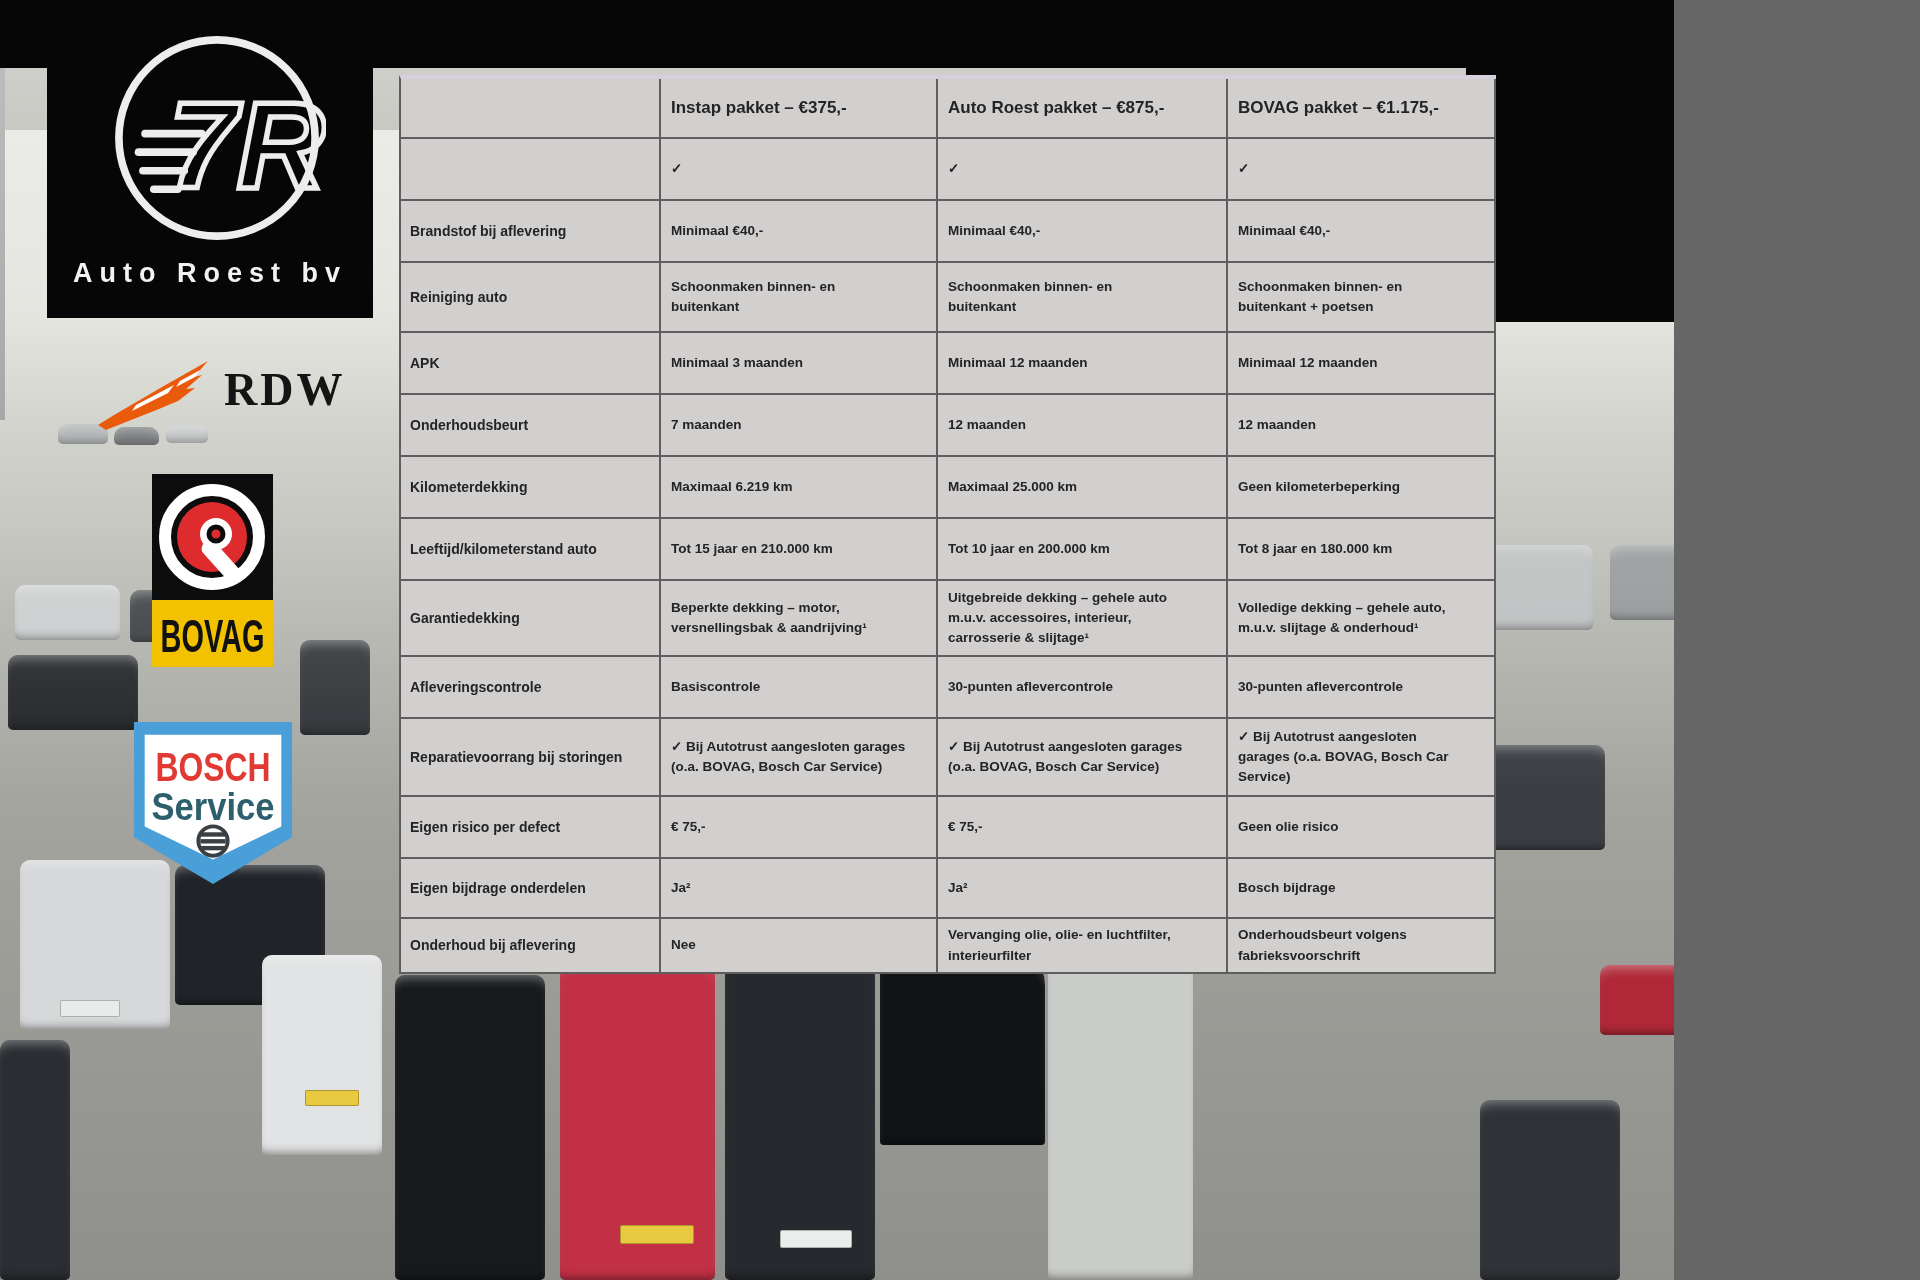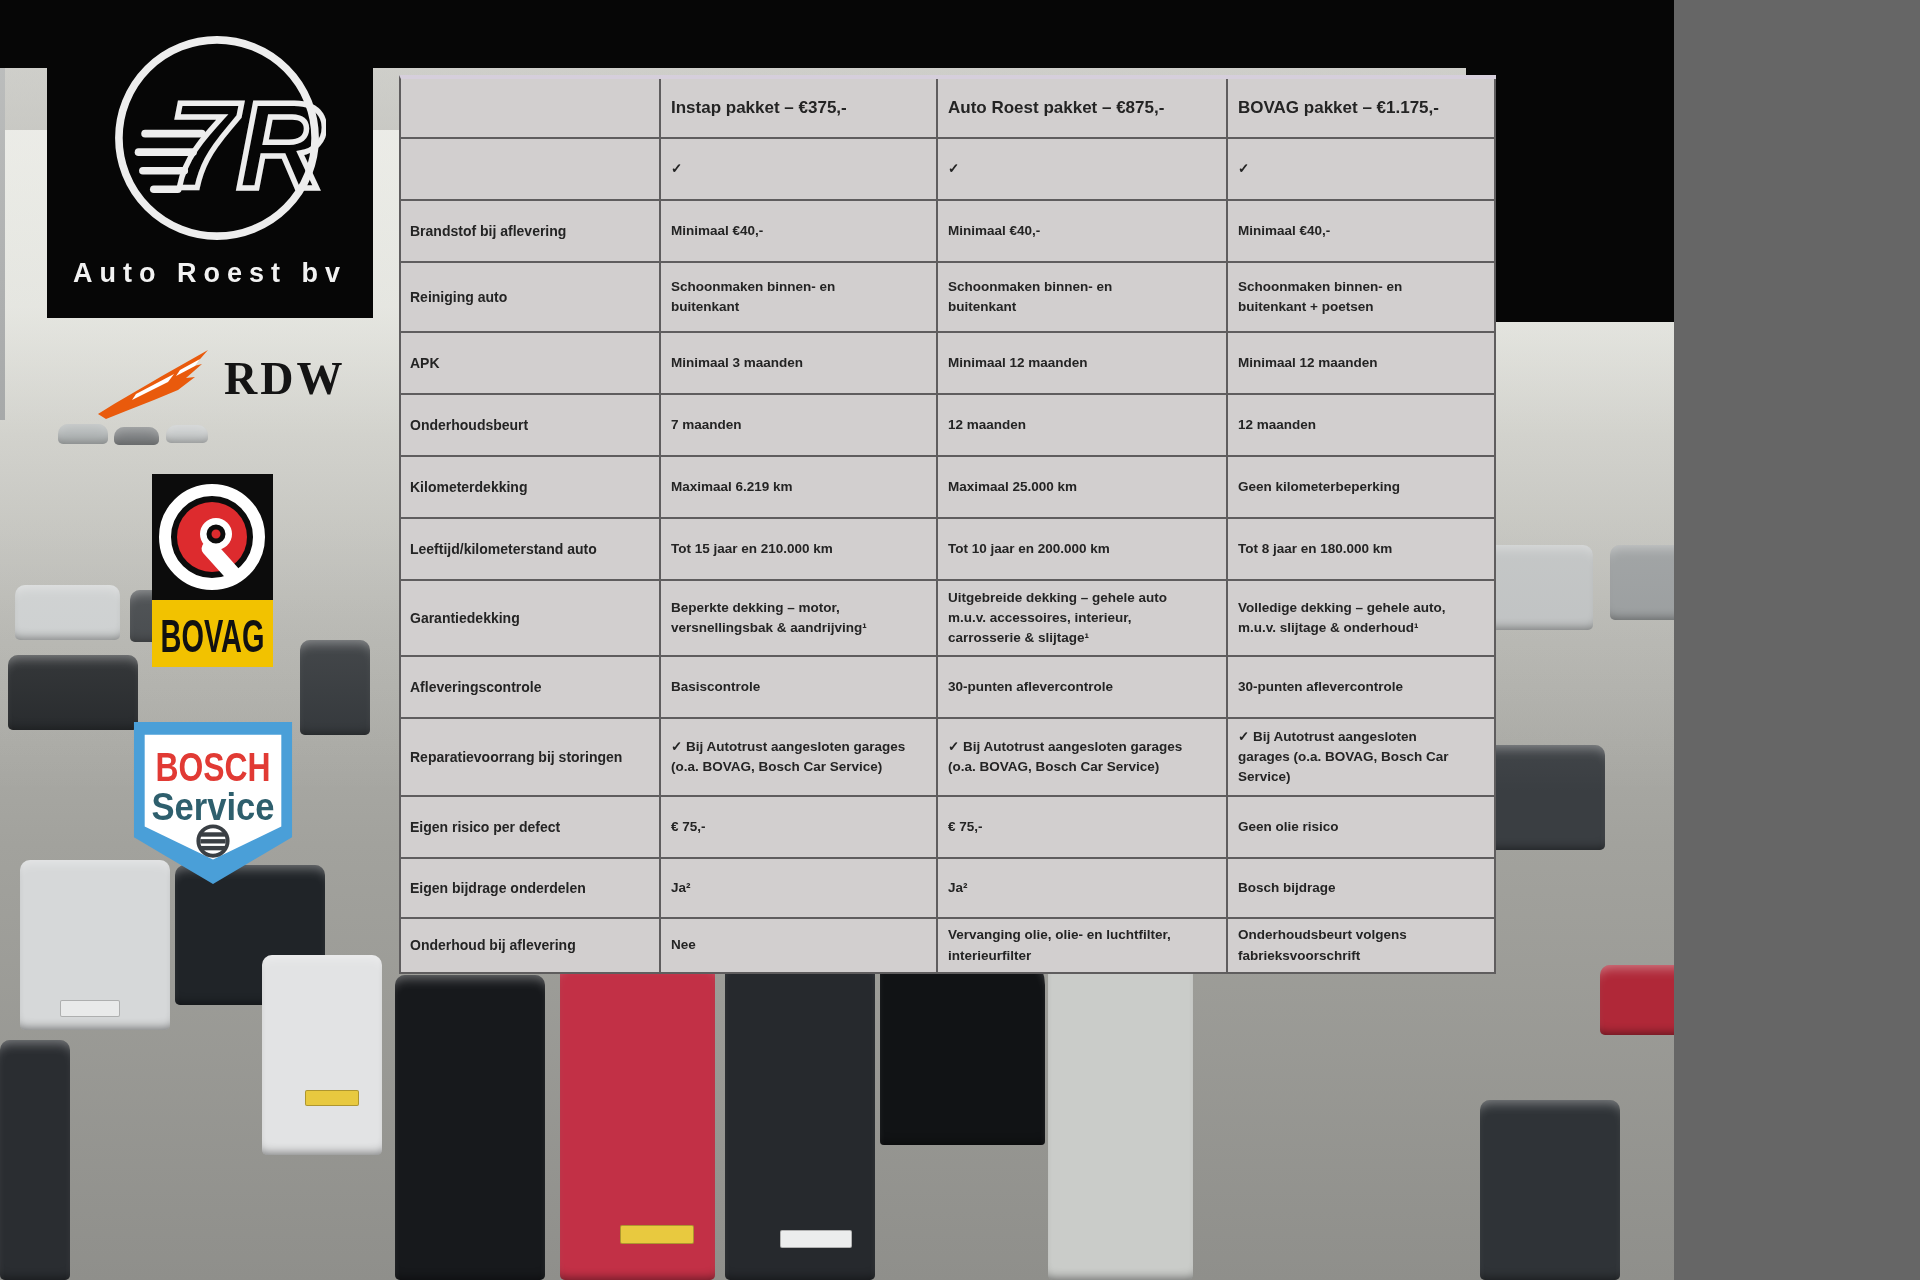"RDW" .rdw { top: 346px -> 357px }
